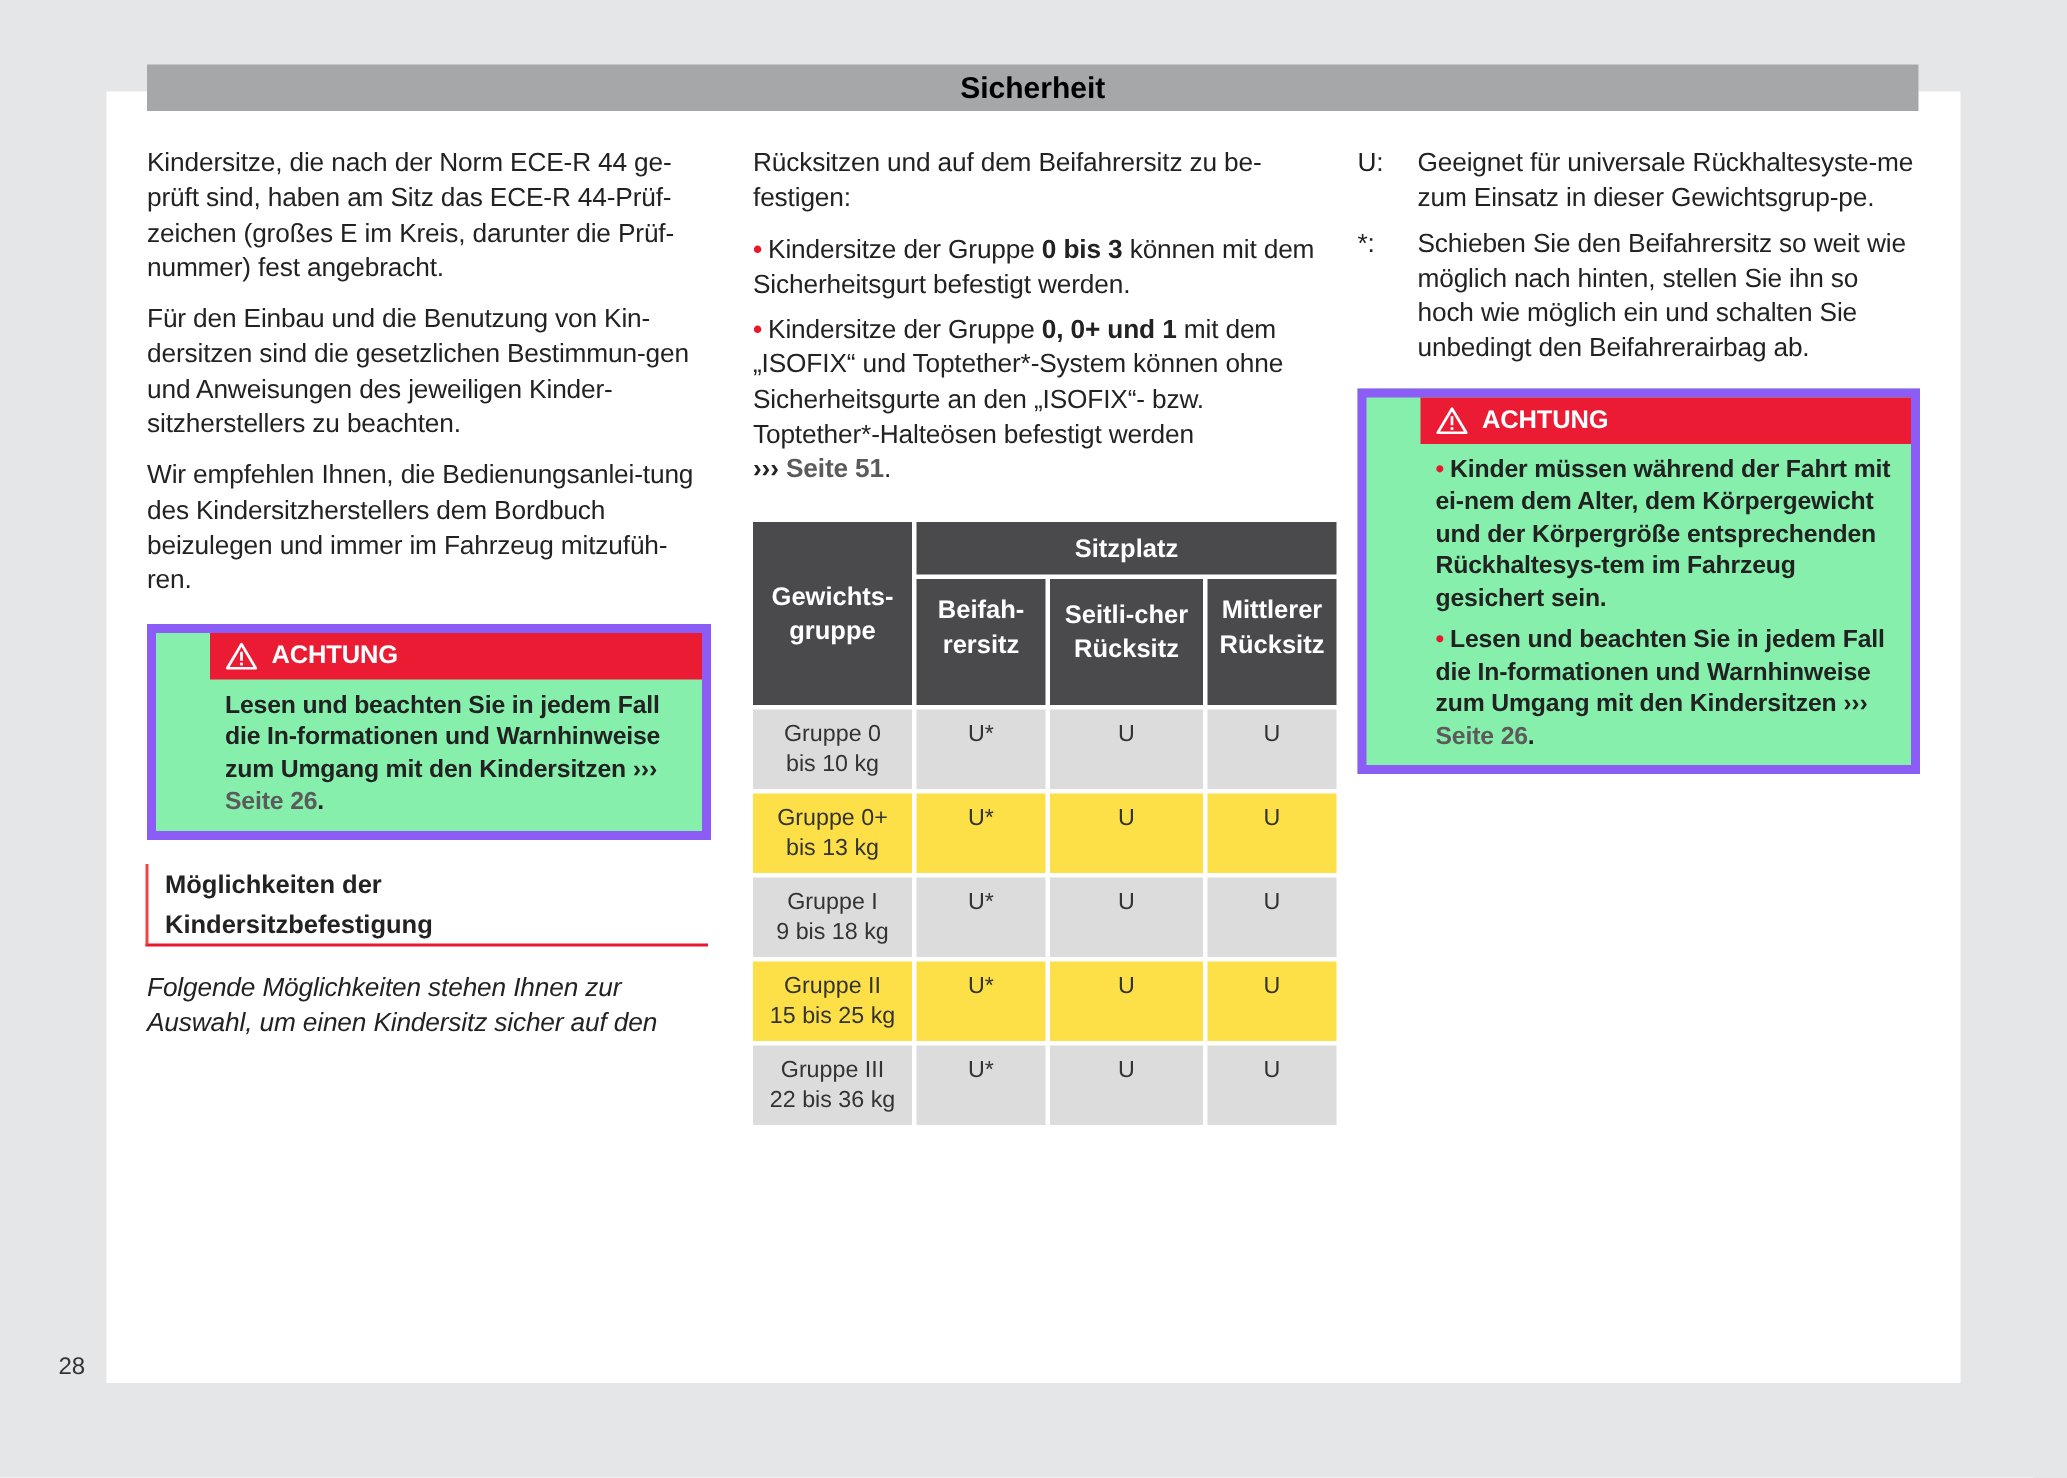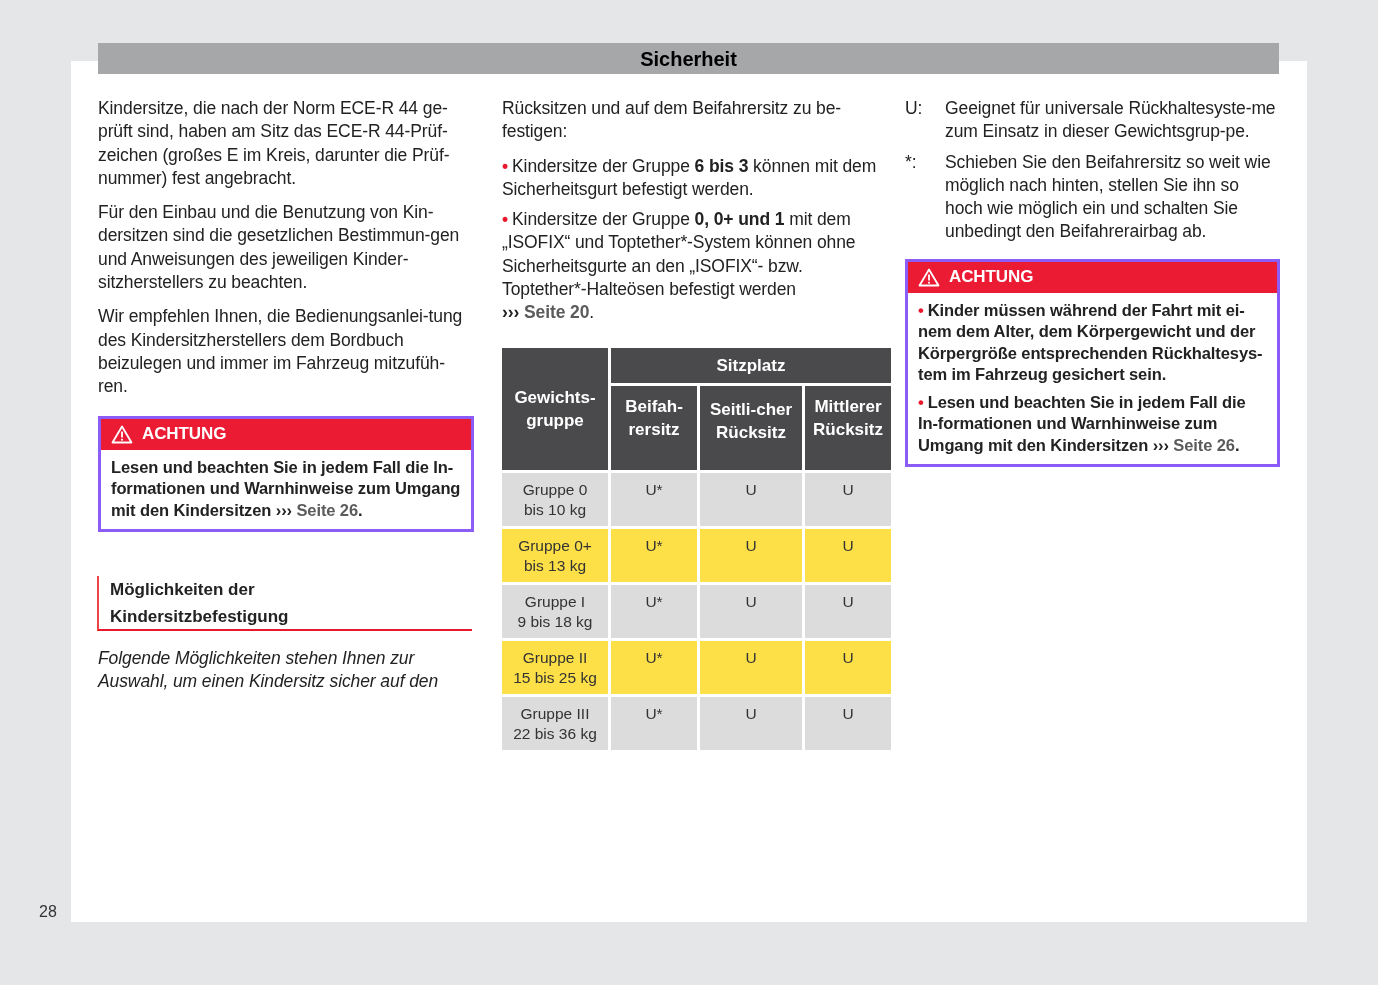"6 bis 3" b { text: 6 -> 0 }
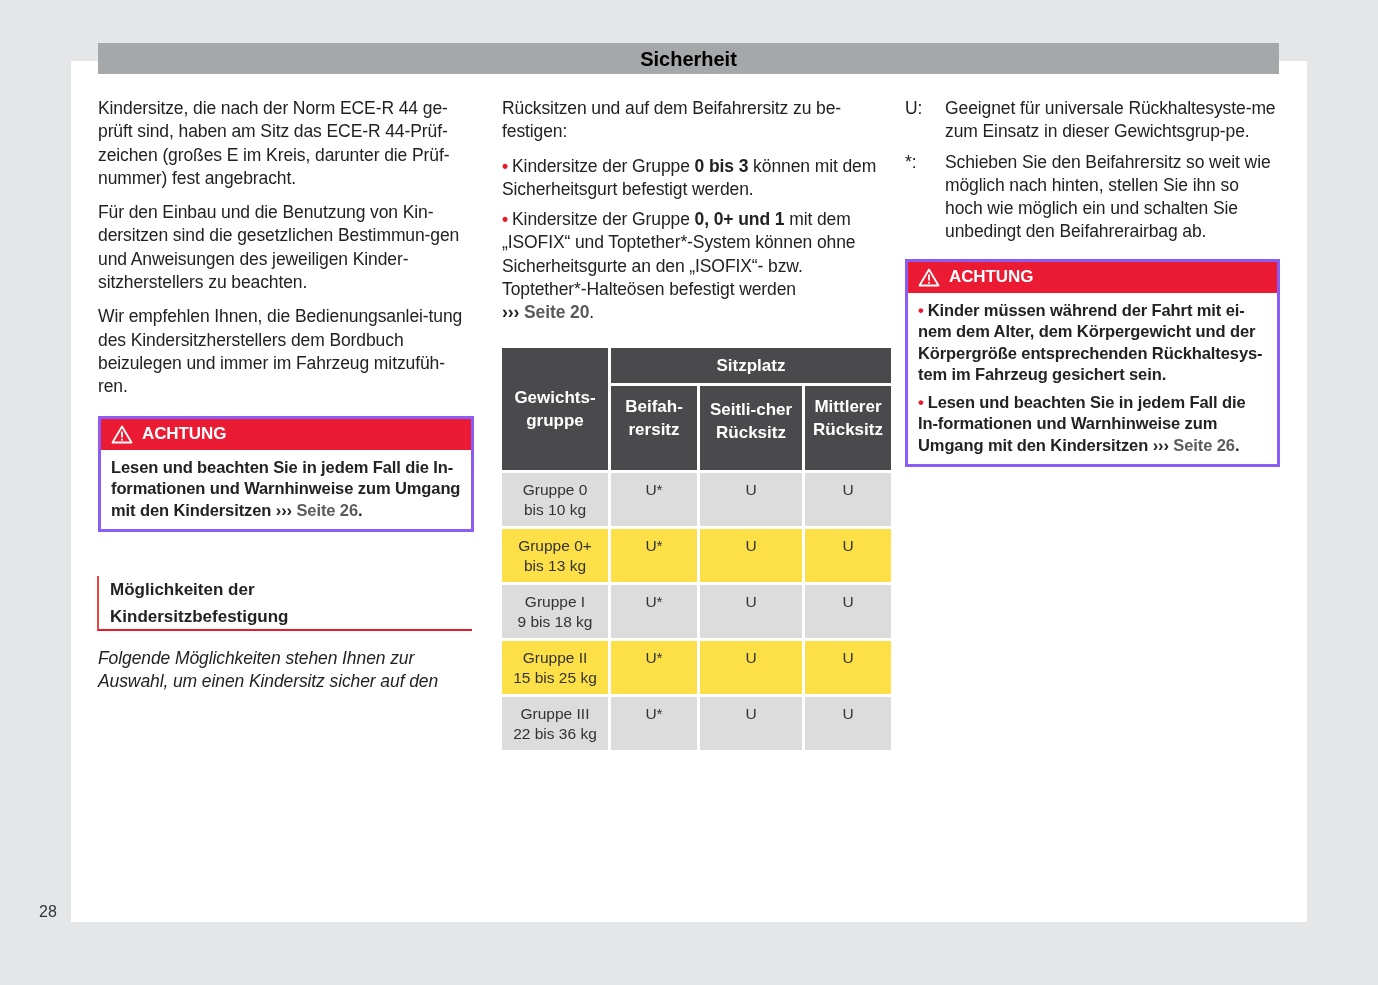"ACHTUNG" .warn { background: #ffffff -> #86efac; border: 3px solid #8b5cf6 -> 6px solid #8b5cf6; padding-left: none -> 36px }
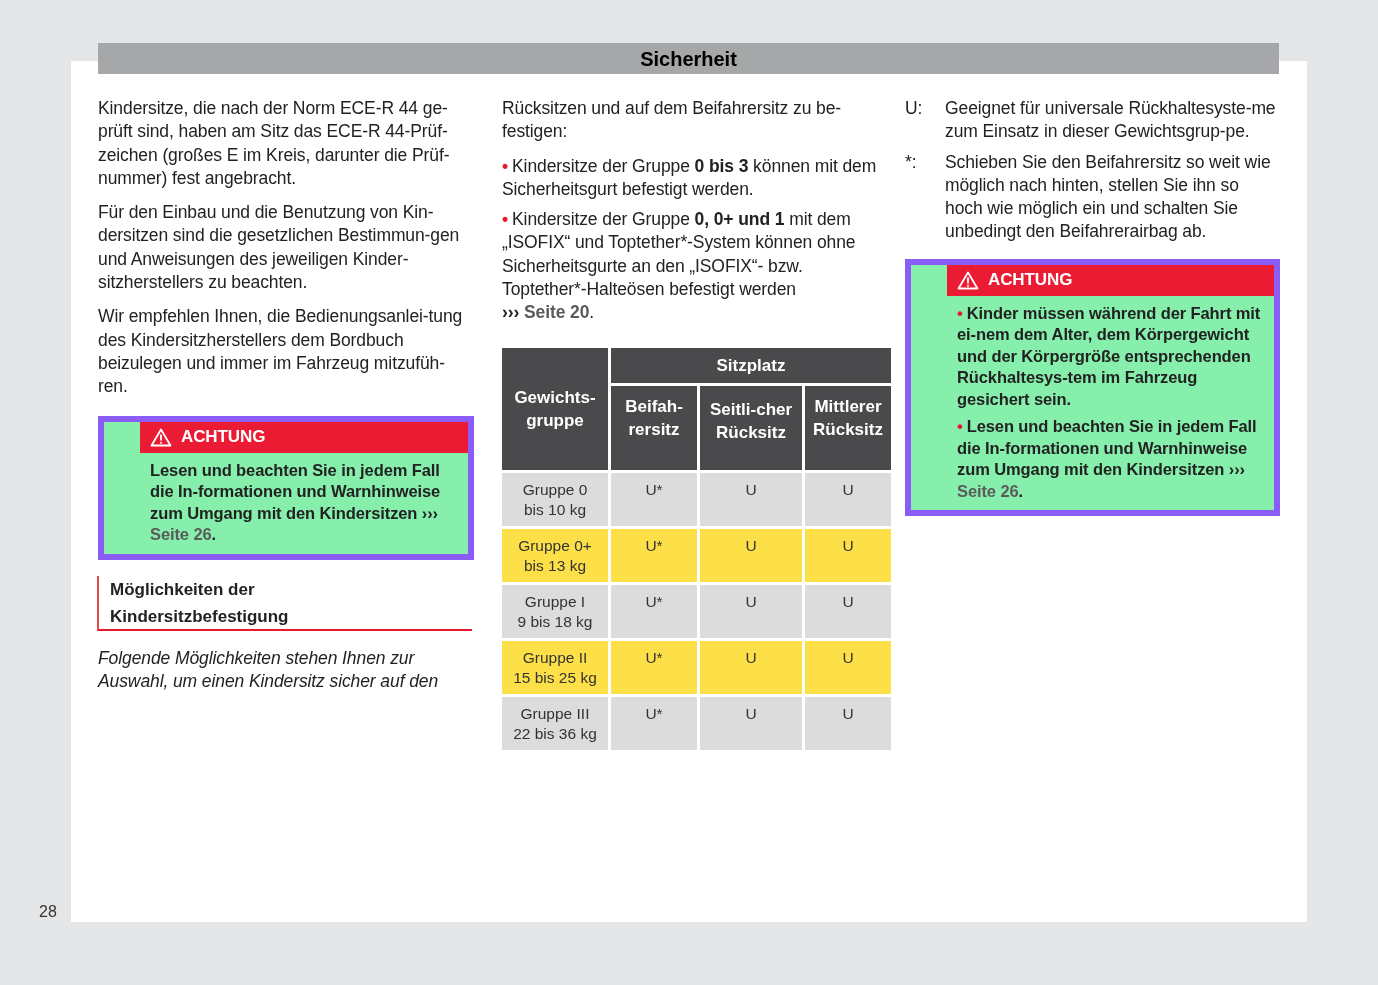"Seite 20" span.link { text: 20 -> 51 }
